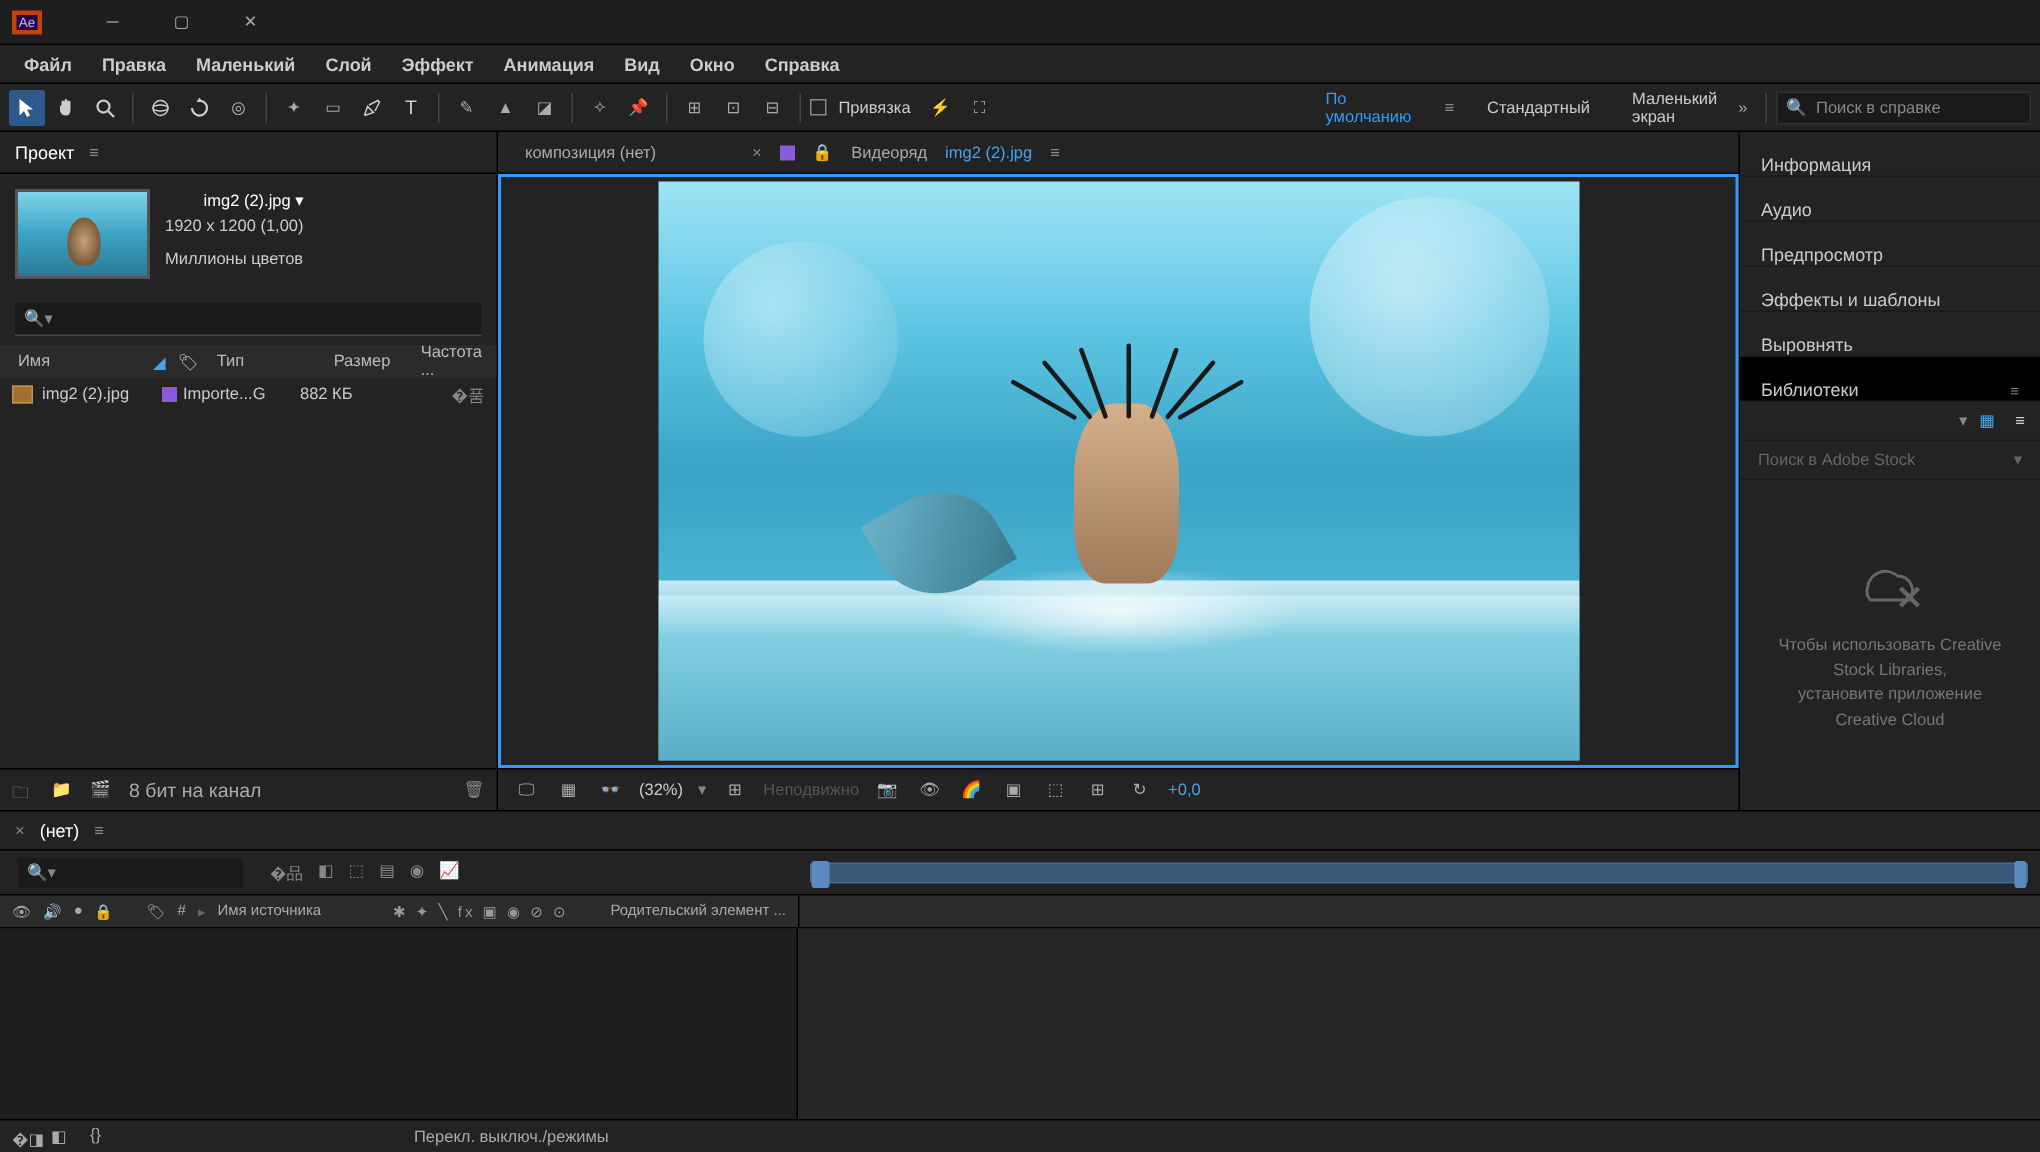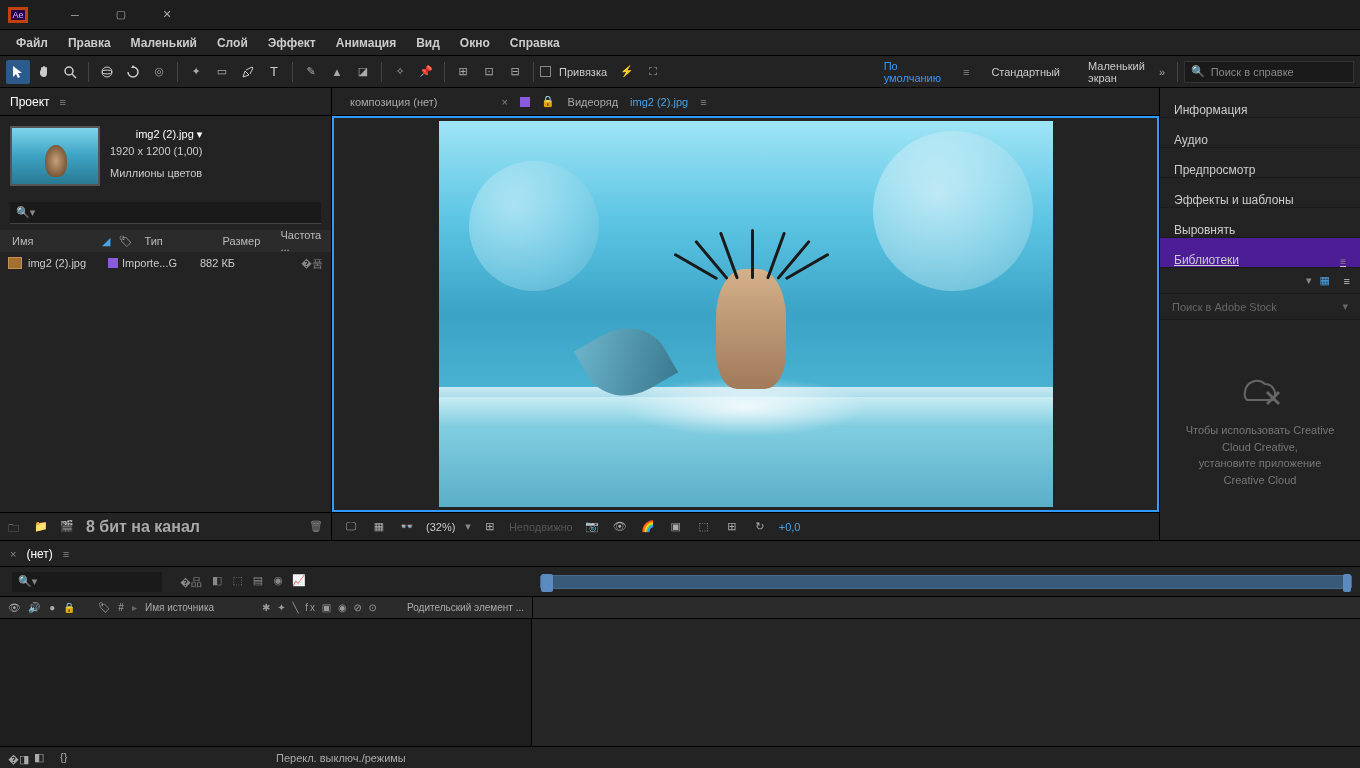"Библиотеки" .rpanel.active { background: #4c1d95 -> #000000; text-decoration: underline -> none }
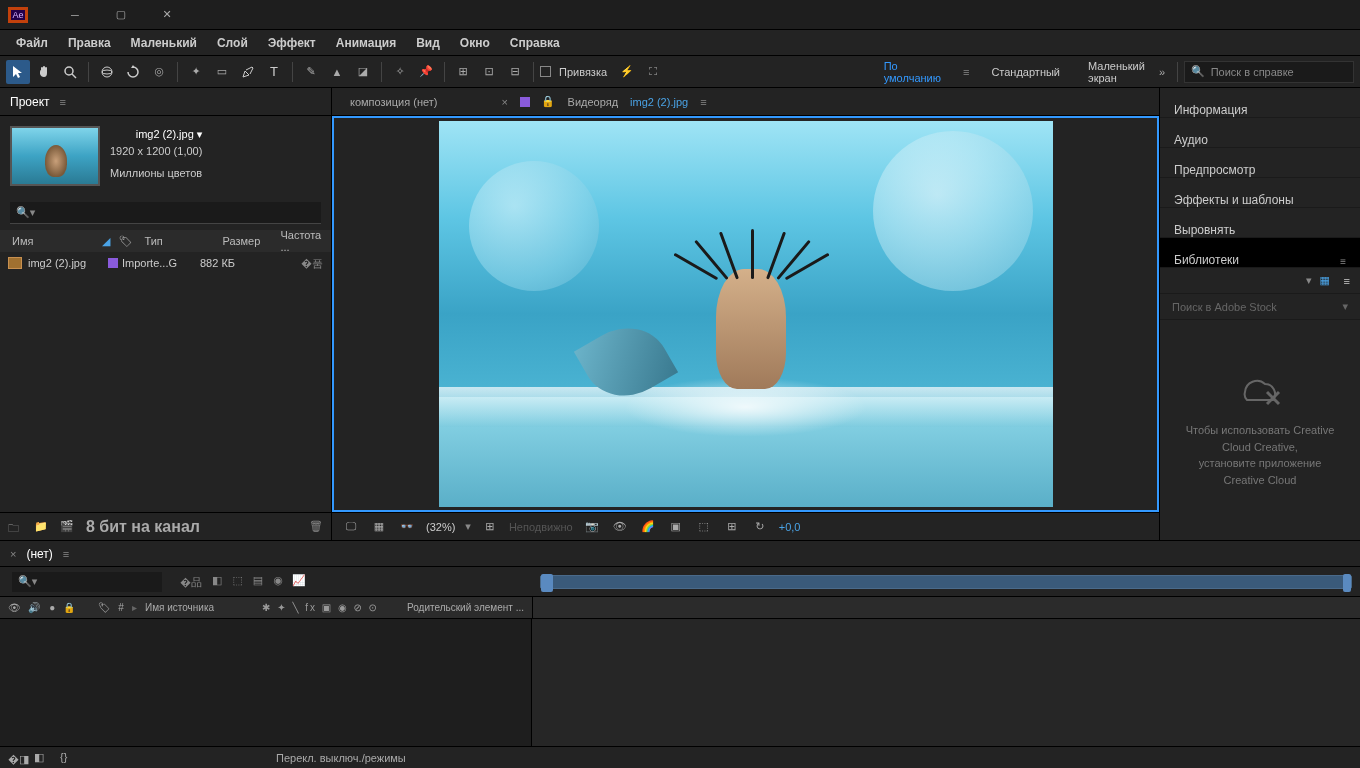"Чтобы использовать Creative Cloud" div { text: Cloud Creative -> Stock Libraries }
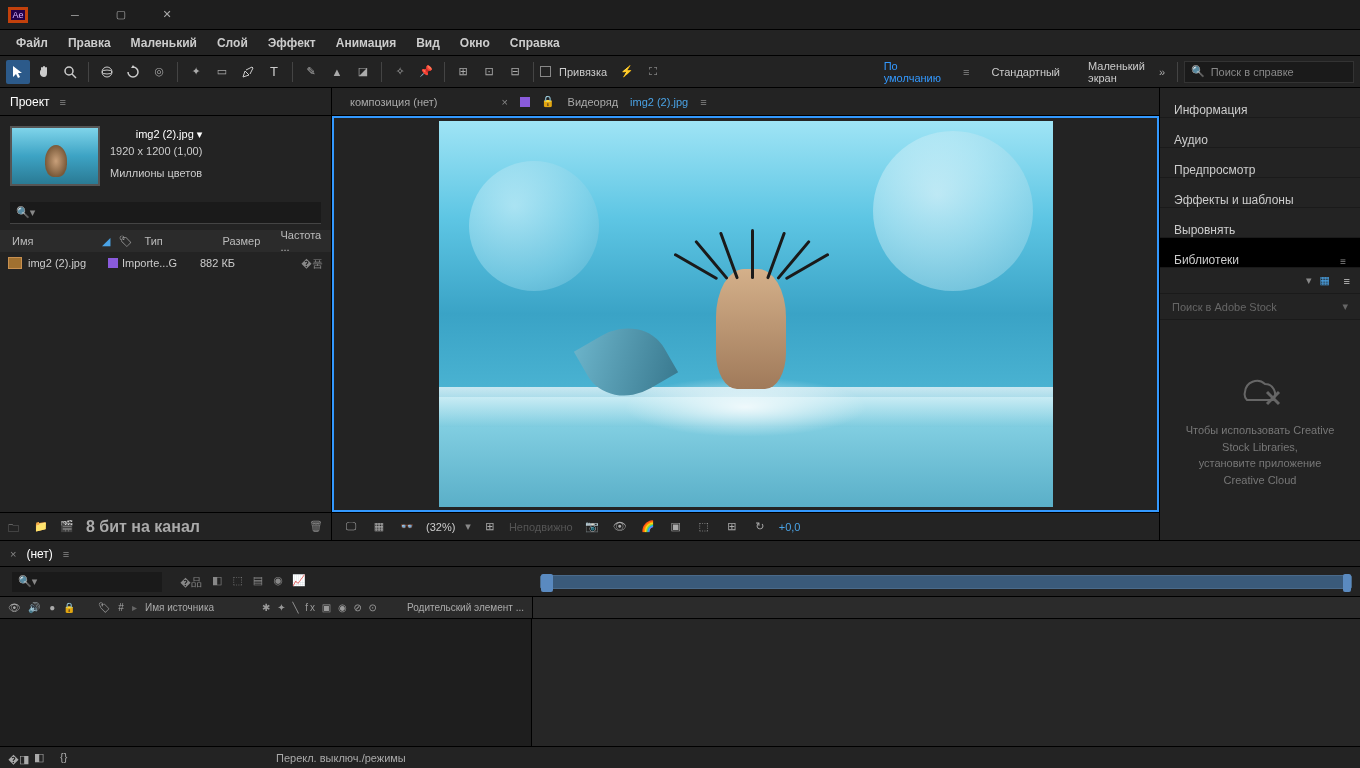"8 бит на канал" .bpc { font-size: 16px -> 13px; font-weight: bold -> none }
